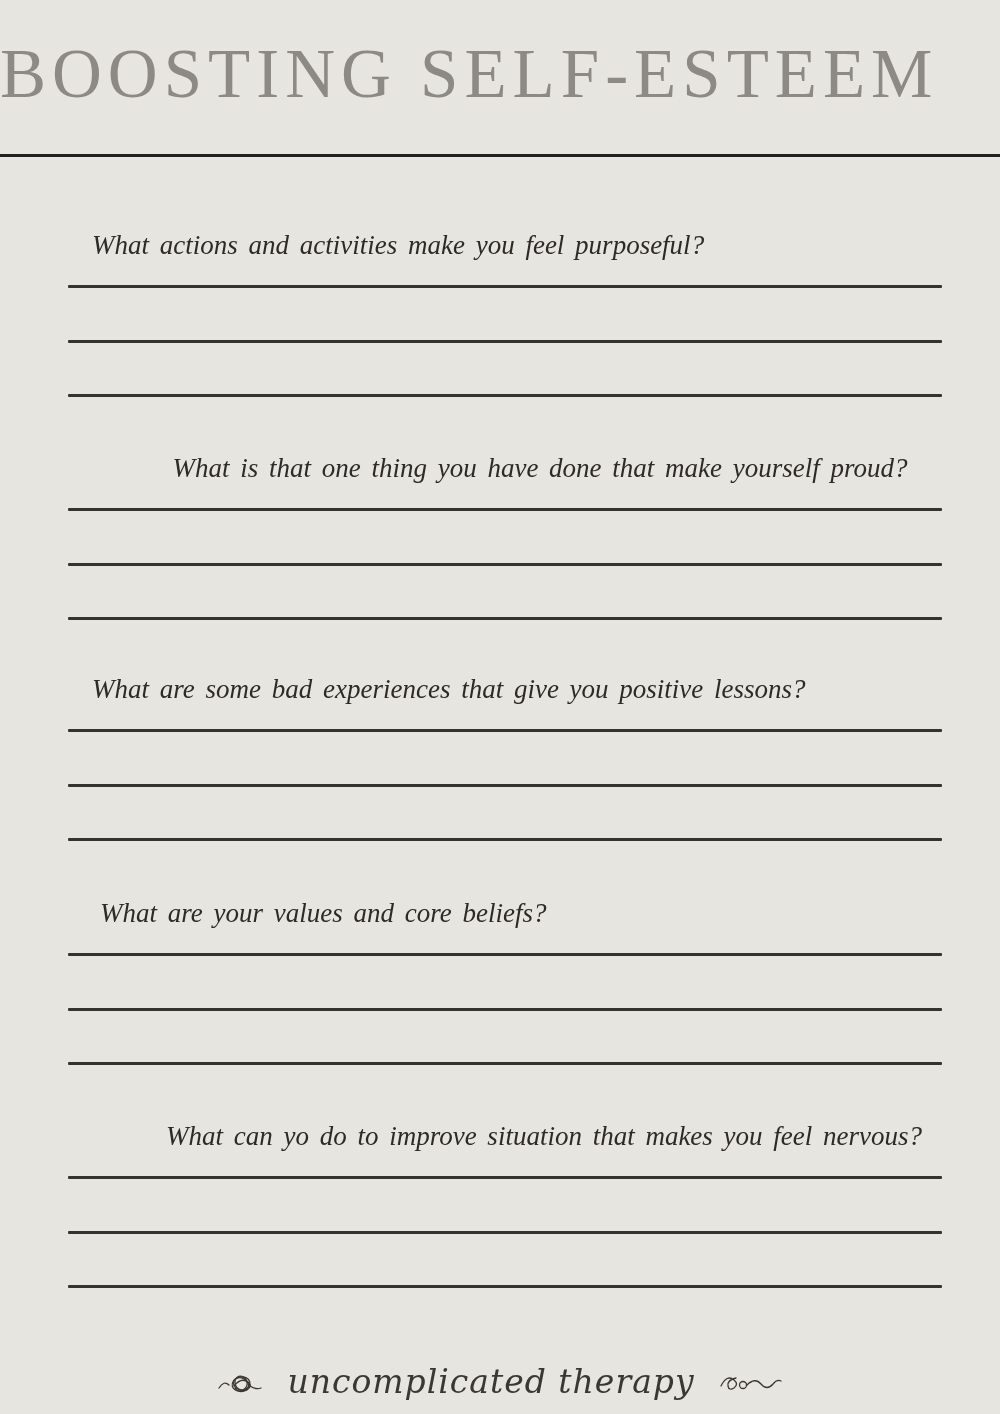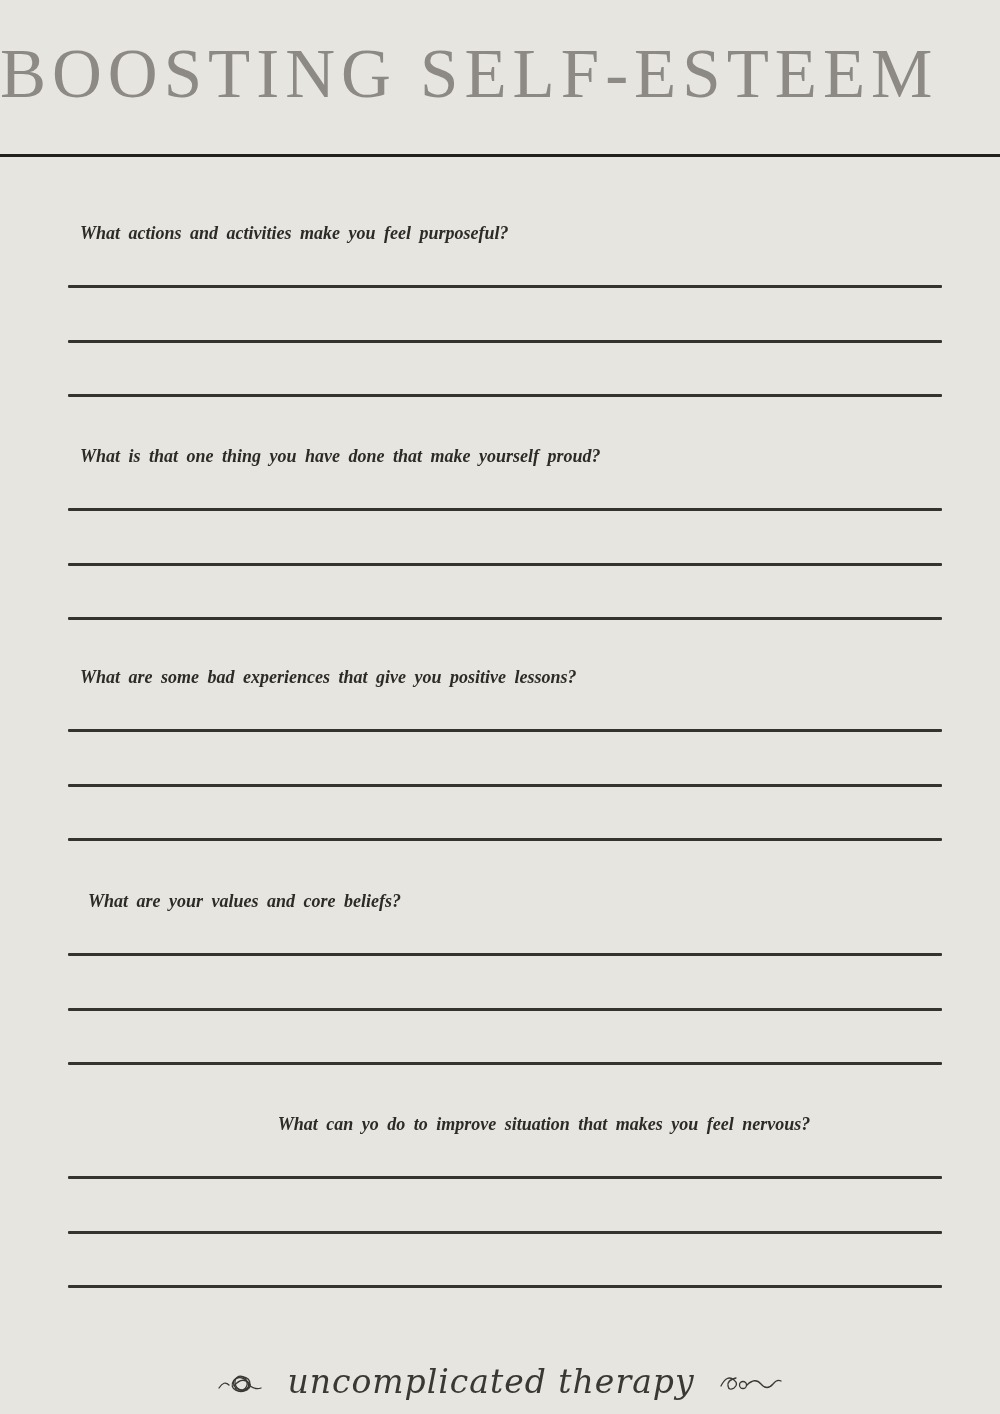"What actions and activities make" .qblock .question { font-size: 18px -> 27px; font-weight: bold -> normal; margin: 0 -> 12px }
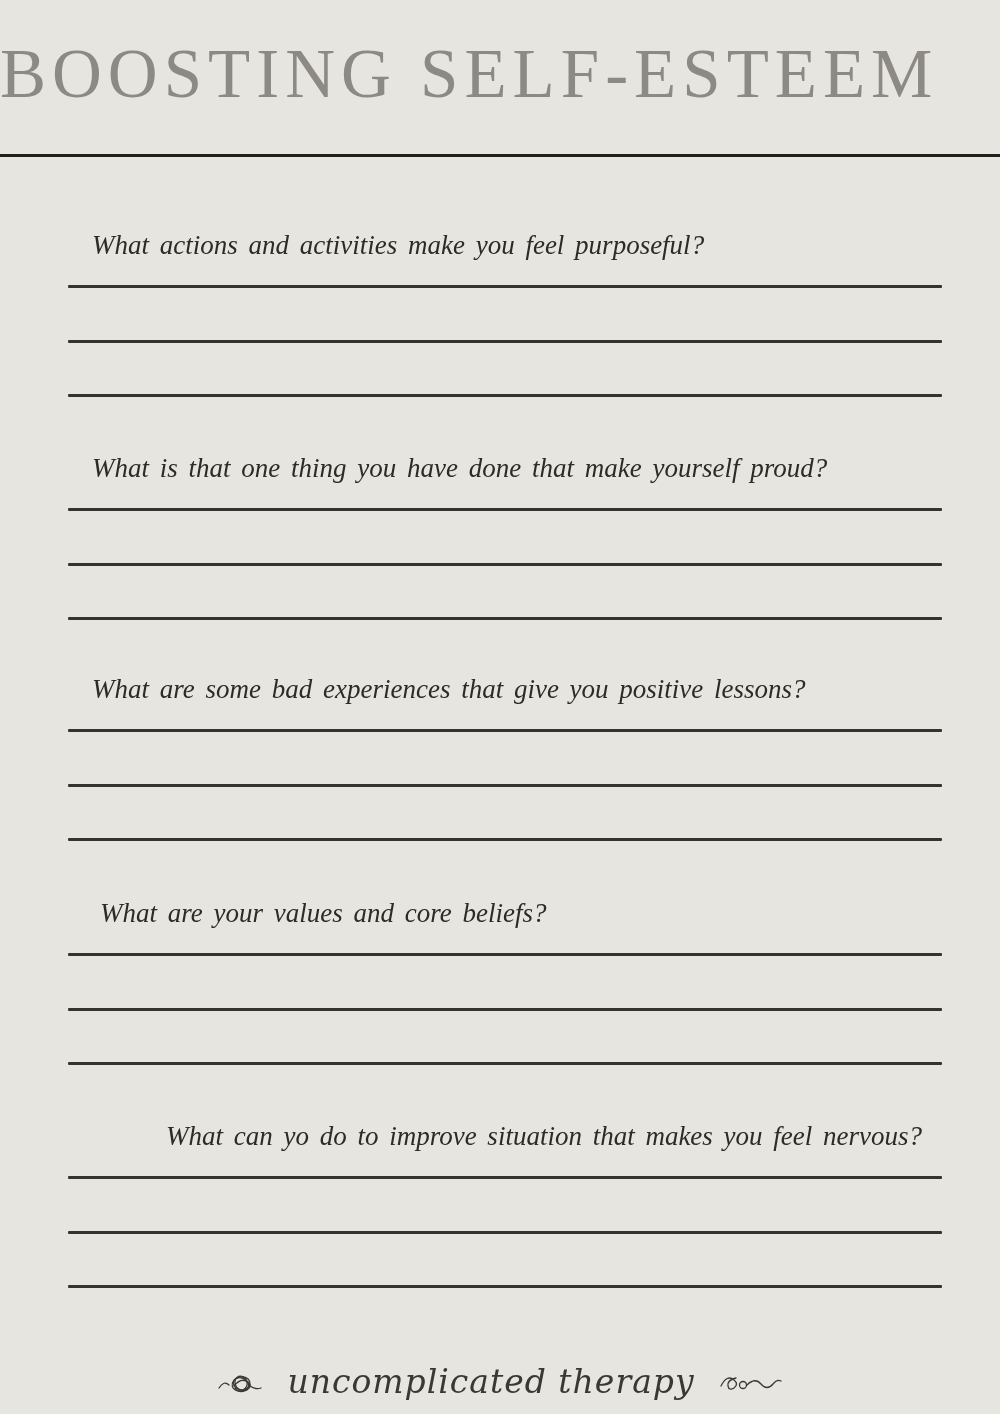"What is that one thing" #qb2 { text-align: none -> center }
